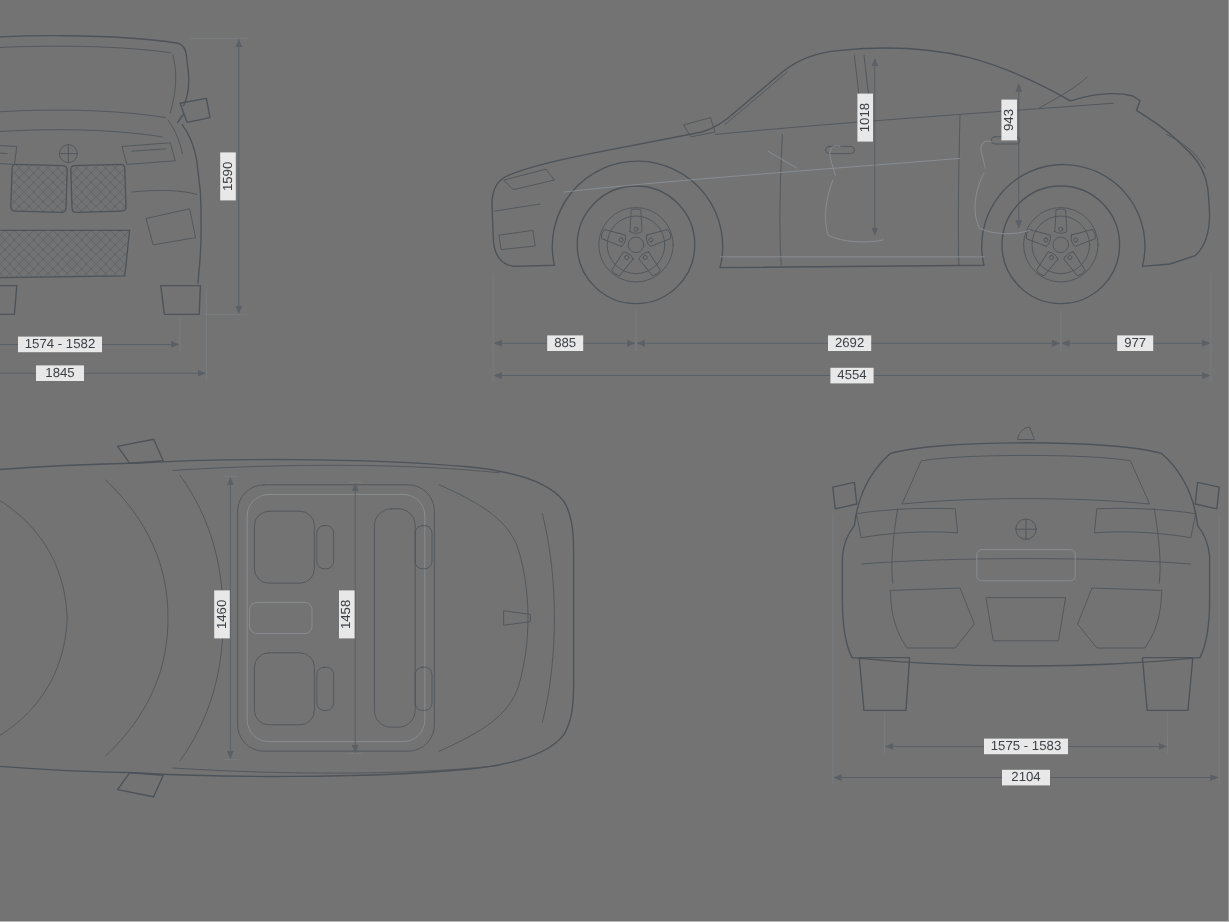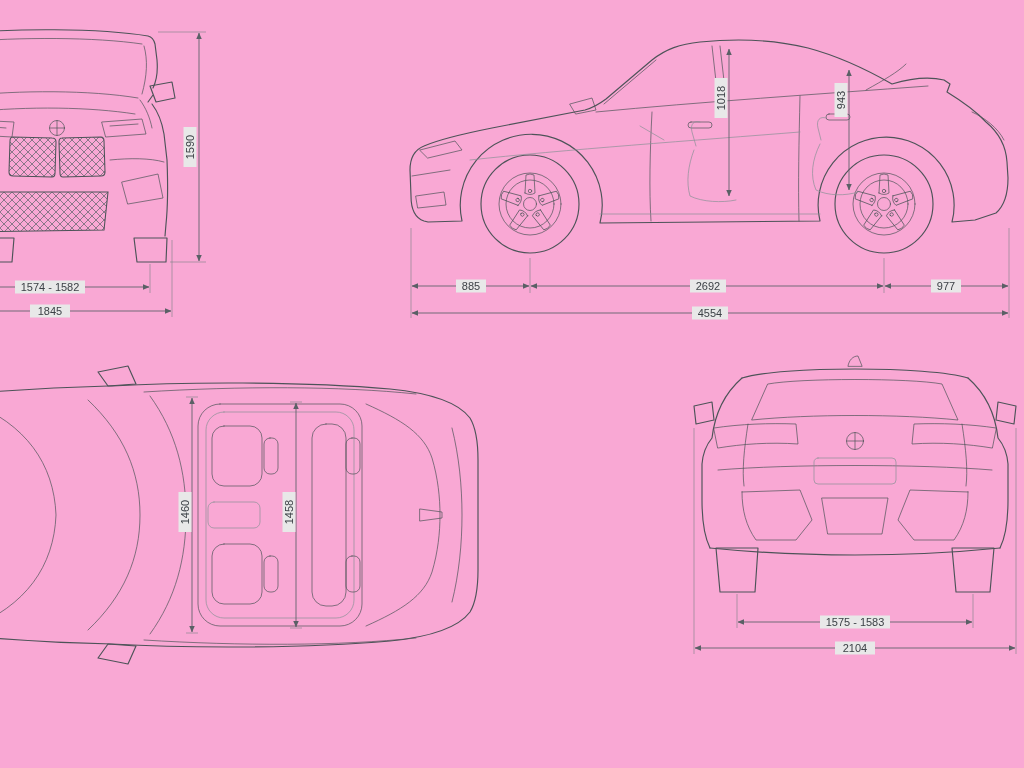"1574 - 1582" .canvas { background: #f9a8d4 -> #737373 }
